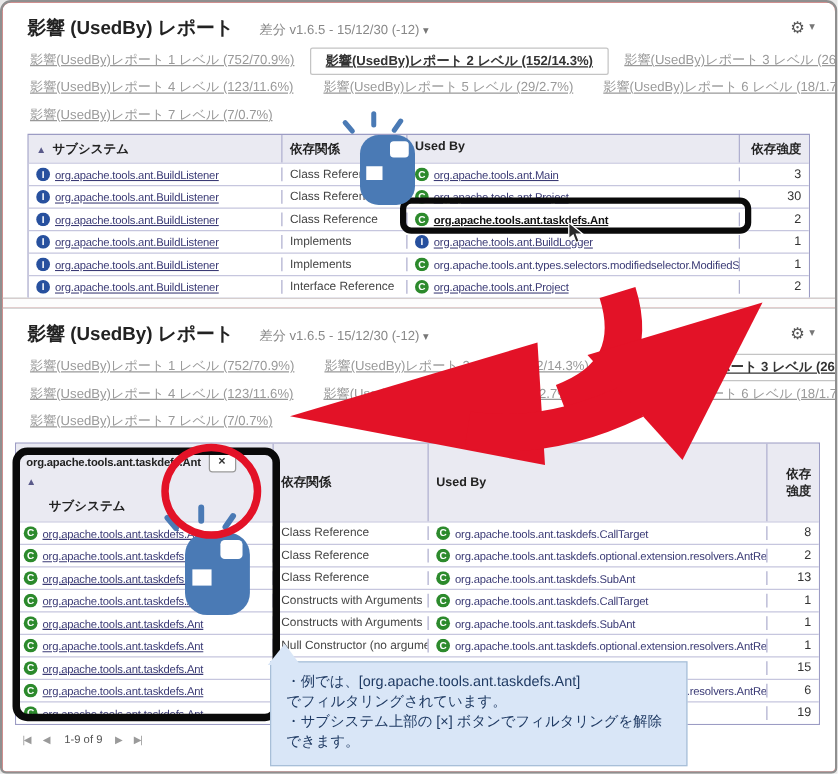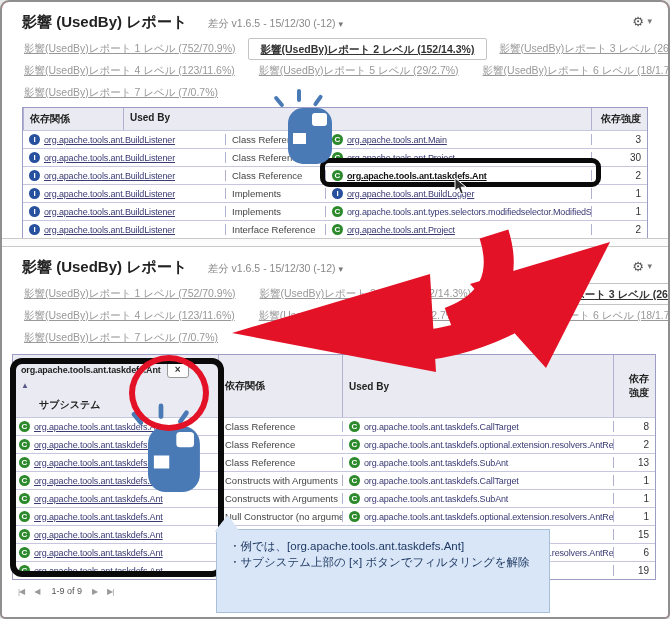"▲ サブシステム" div.th { html: none -> <div><span>▲</span><span>サブシステム</span></div> }
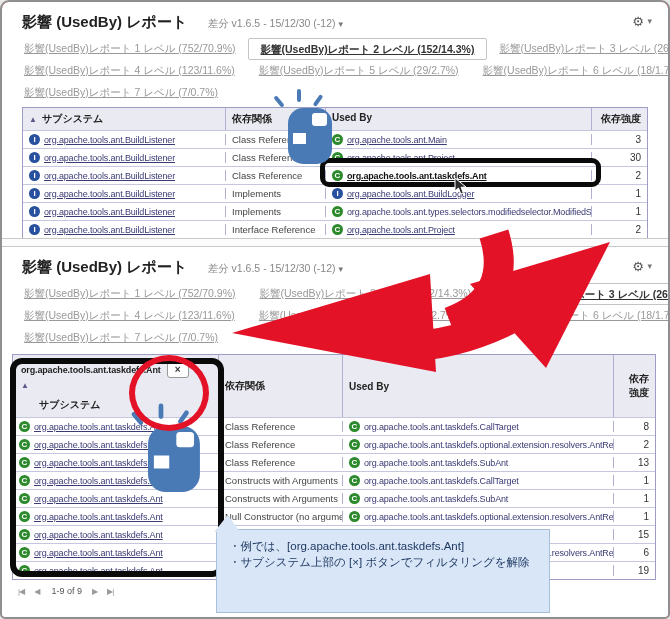"でフィルタリングされています。" div { html: none -> <div>でフィルタリングされています。</div> }
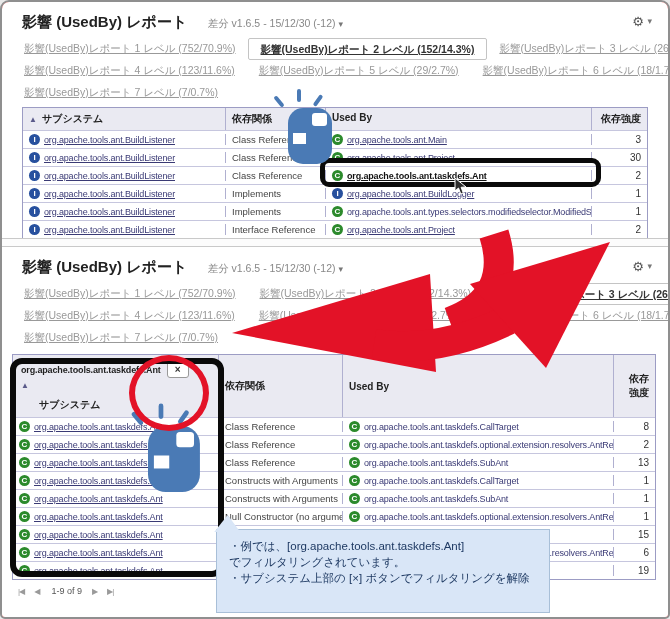"できます。" div { html: none -> <div>できます。</div> }
